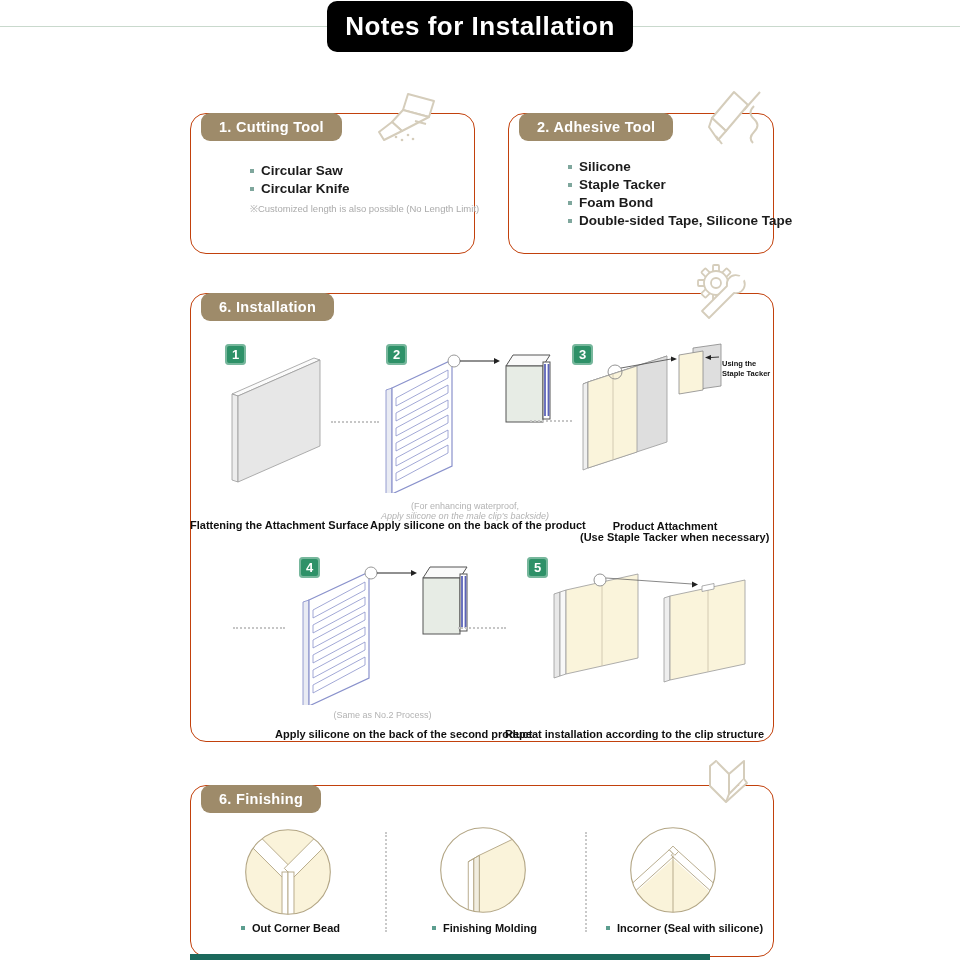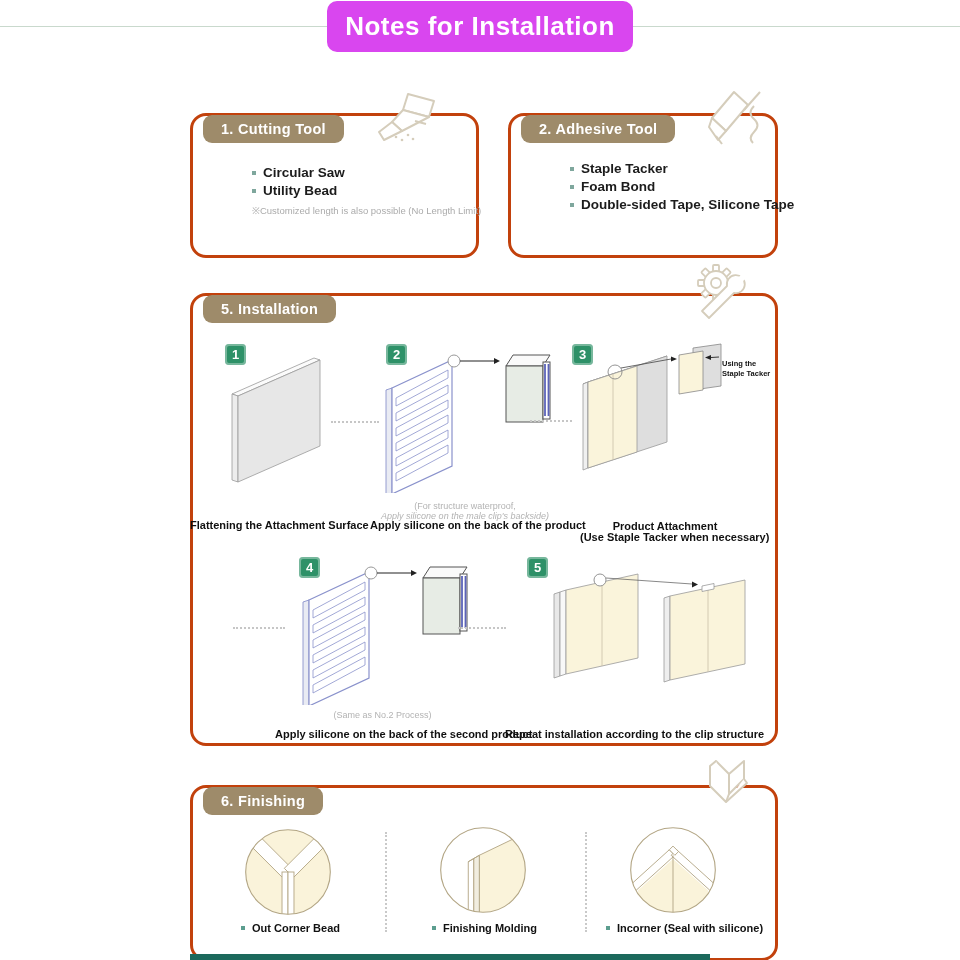"Notes for Installation" .title-badge { background: #d946ef -> #000000 }
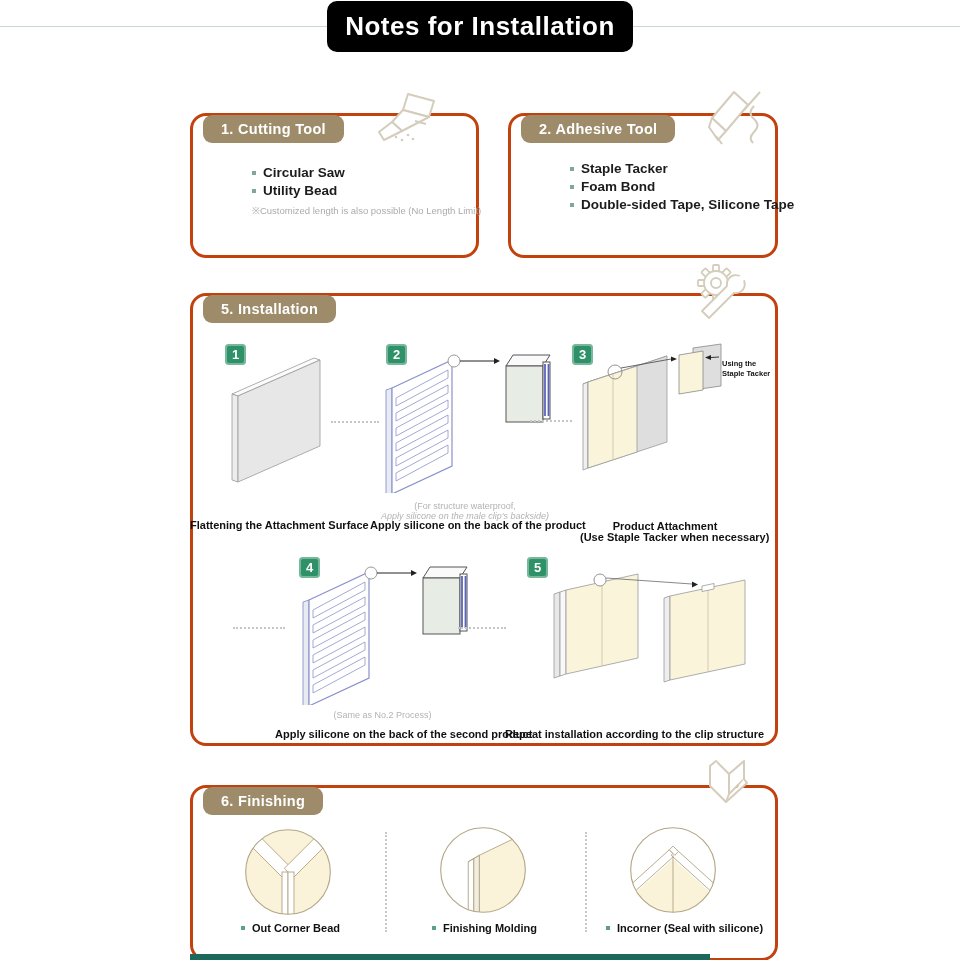"1. Cutting Tool" .box { border: 3px solid #c2410c -> 1px solid #c2410c }
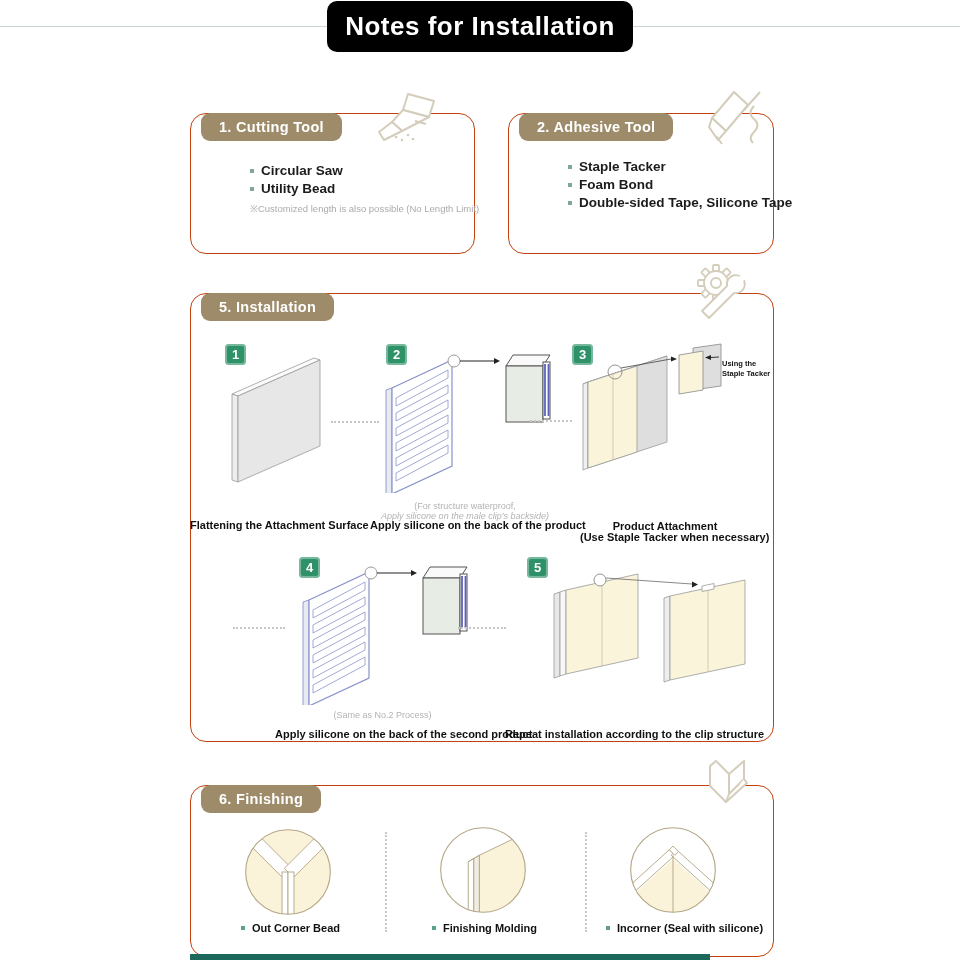"Silicone" div.tool-item { html: none -> <div><span></span><span>Silicone</span></div> }
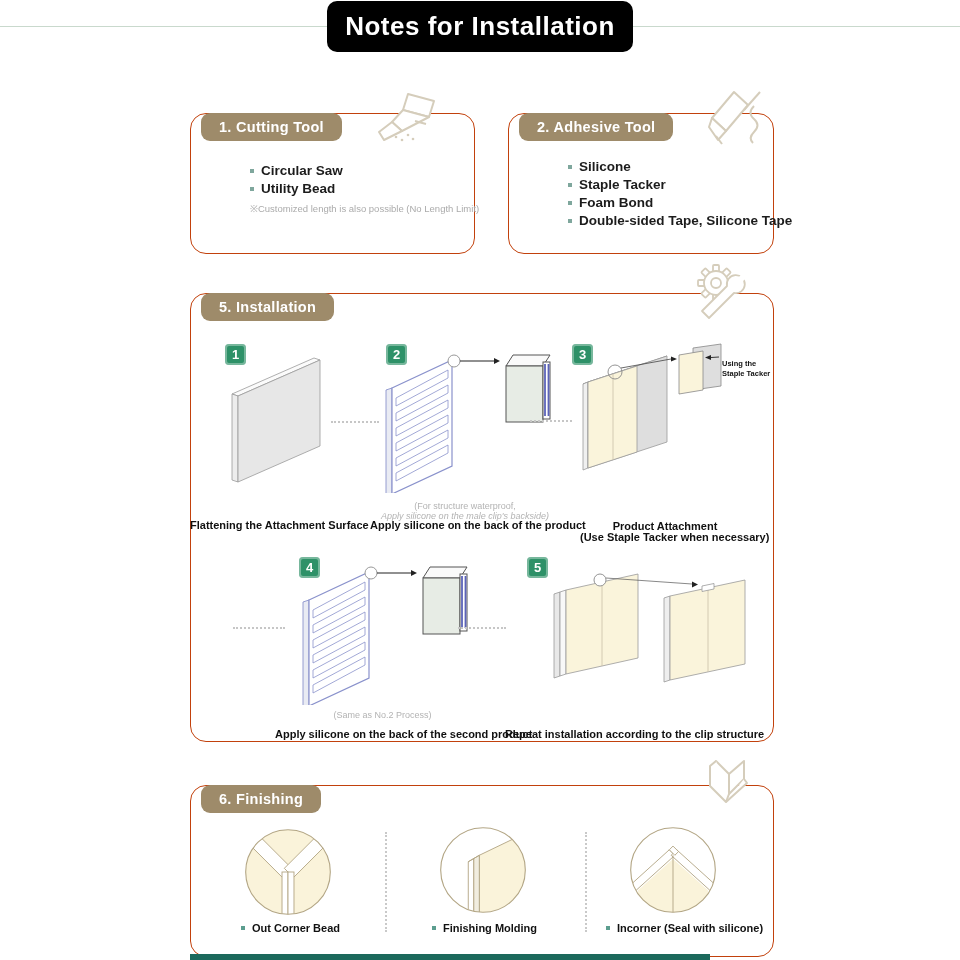"Utility Bead" span { text: Utility Bead -> Circular Knife }
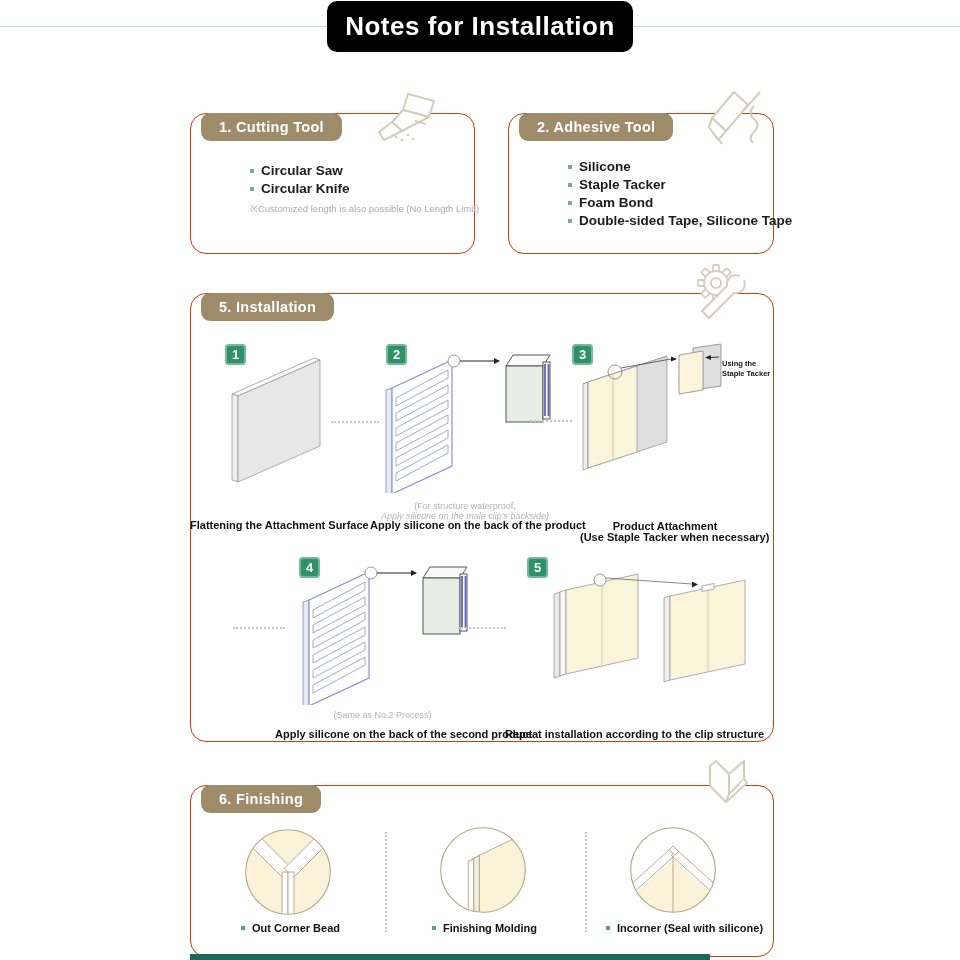"5. Installation" div.section-badge { text: 5 -> 6 }
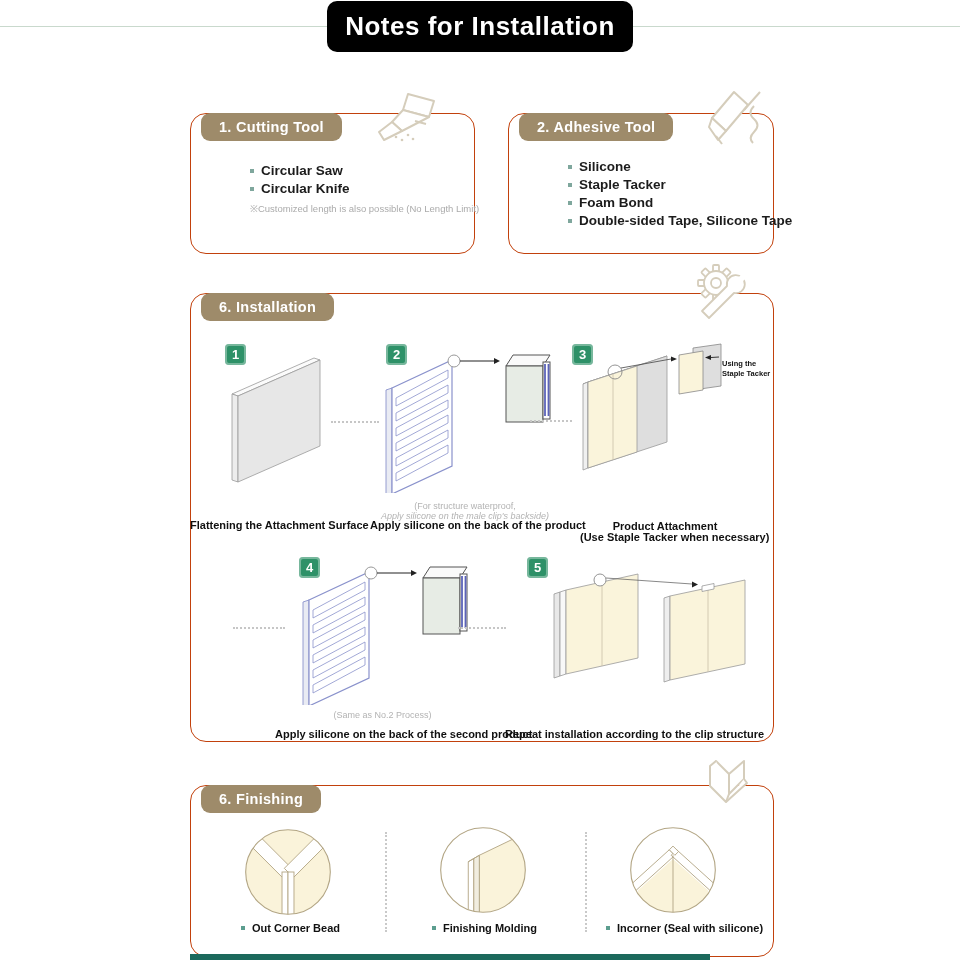"(For structure waterproof," div.sub { text: structure -> enhancing }
